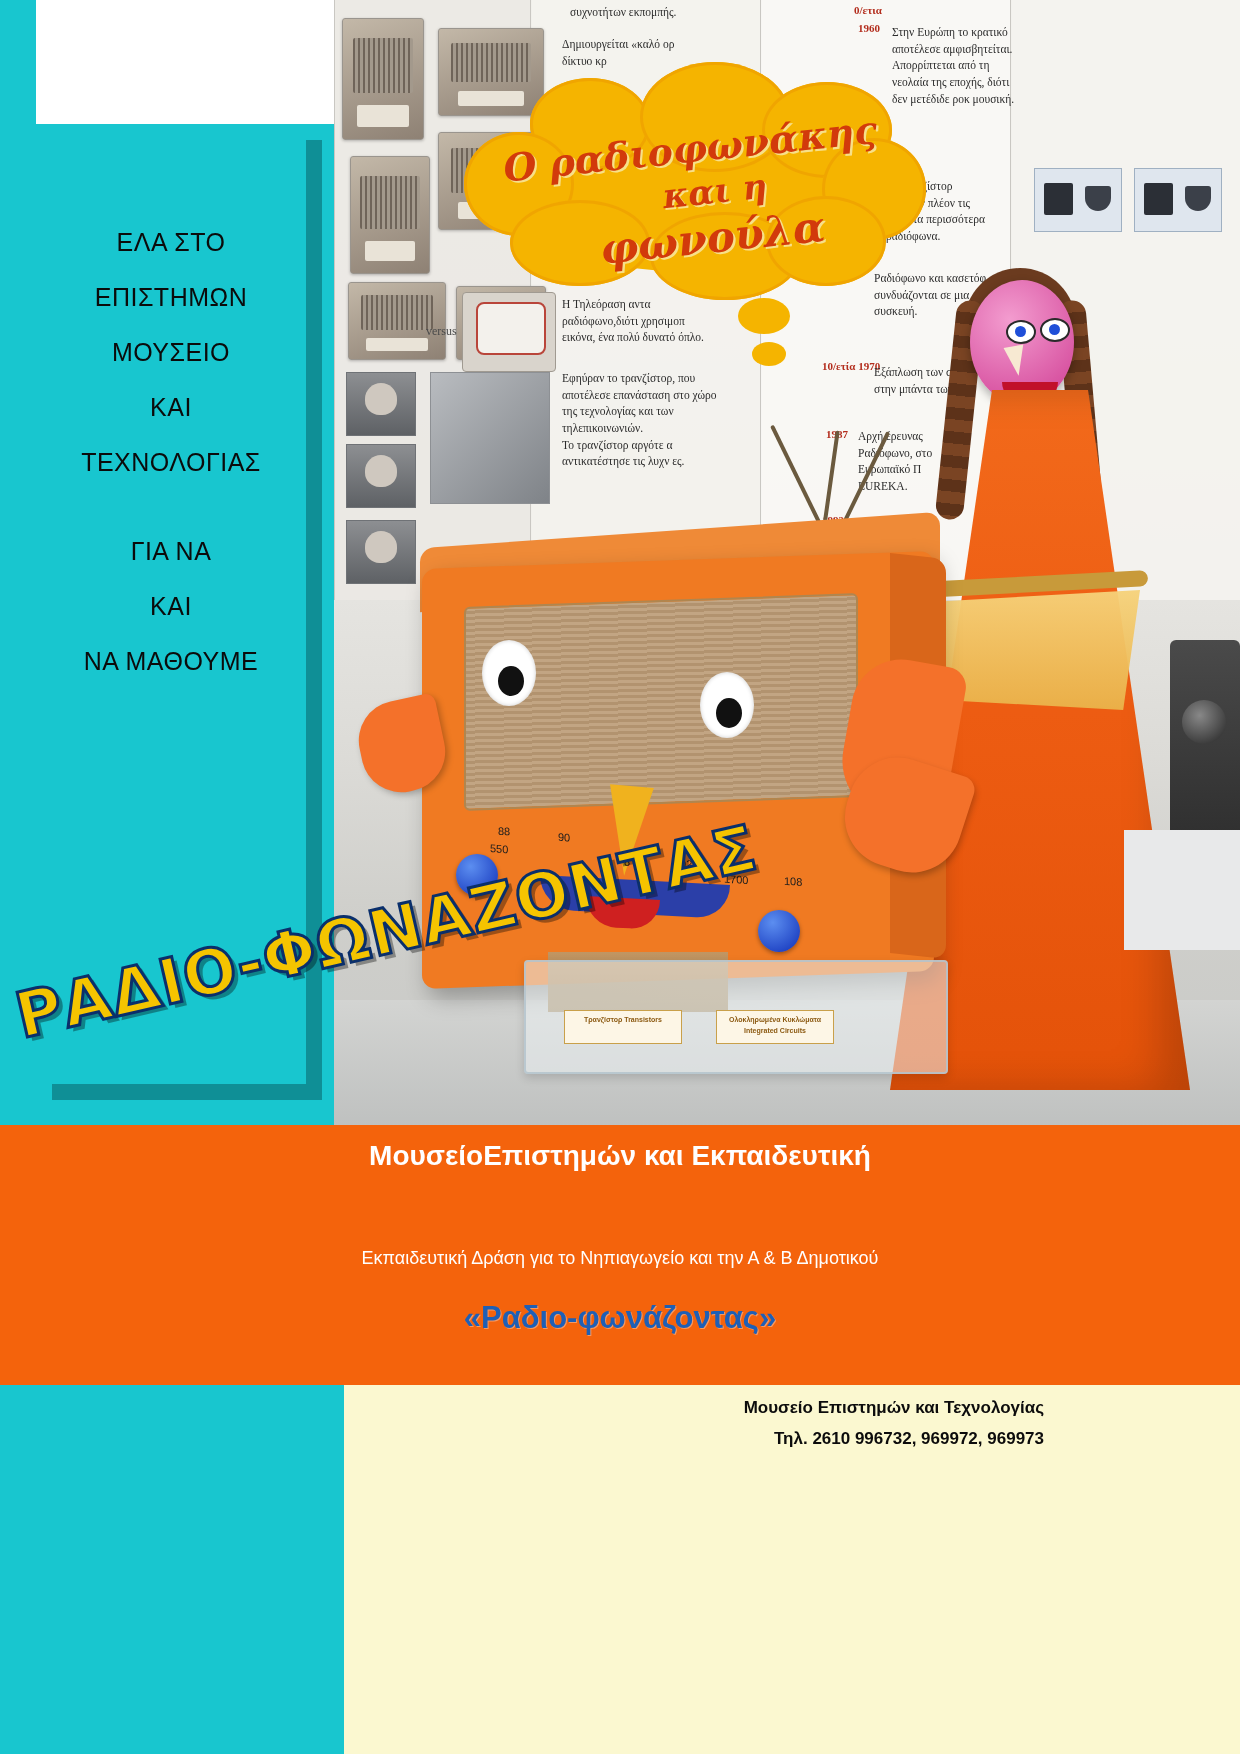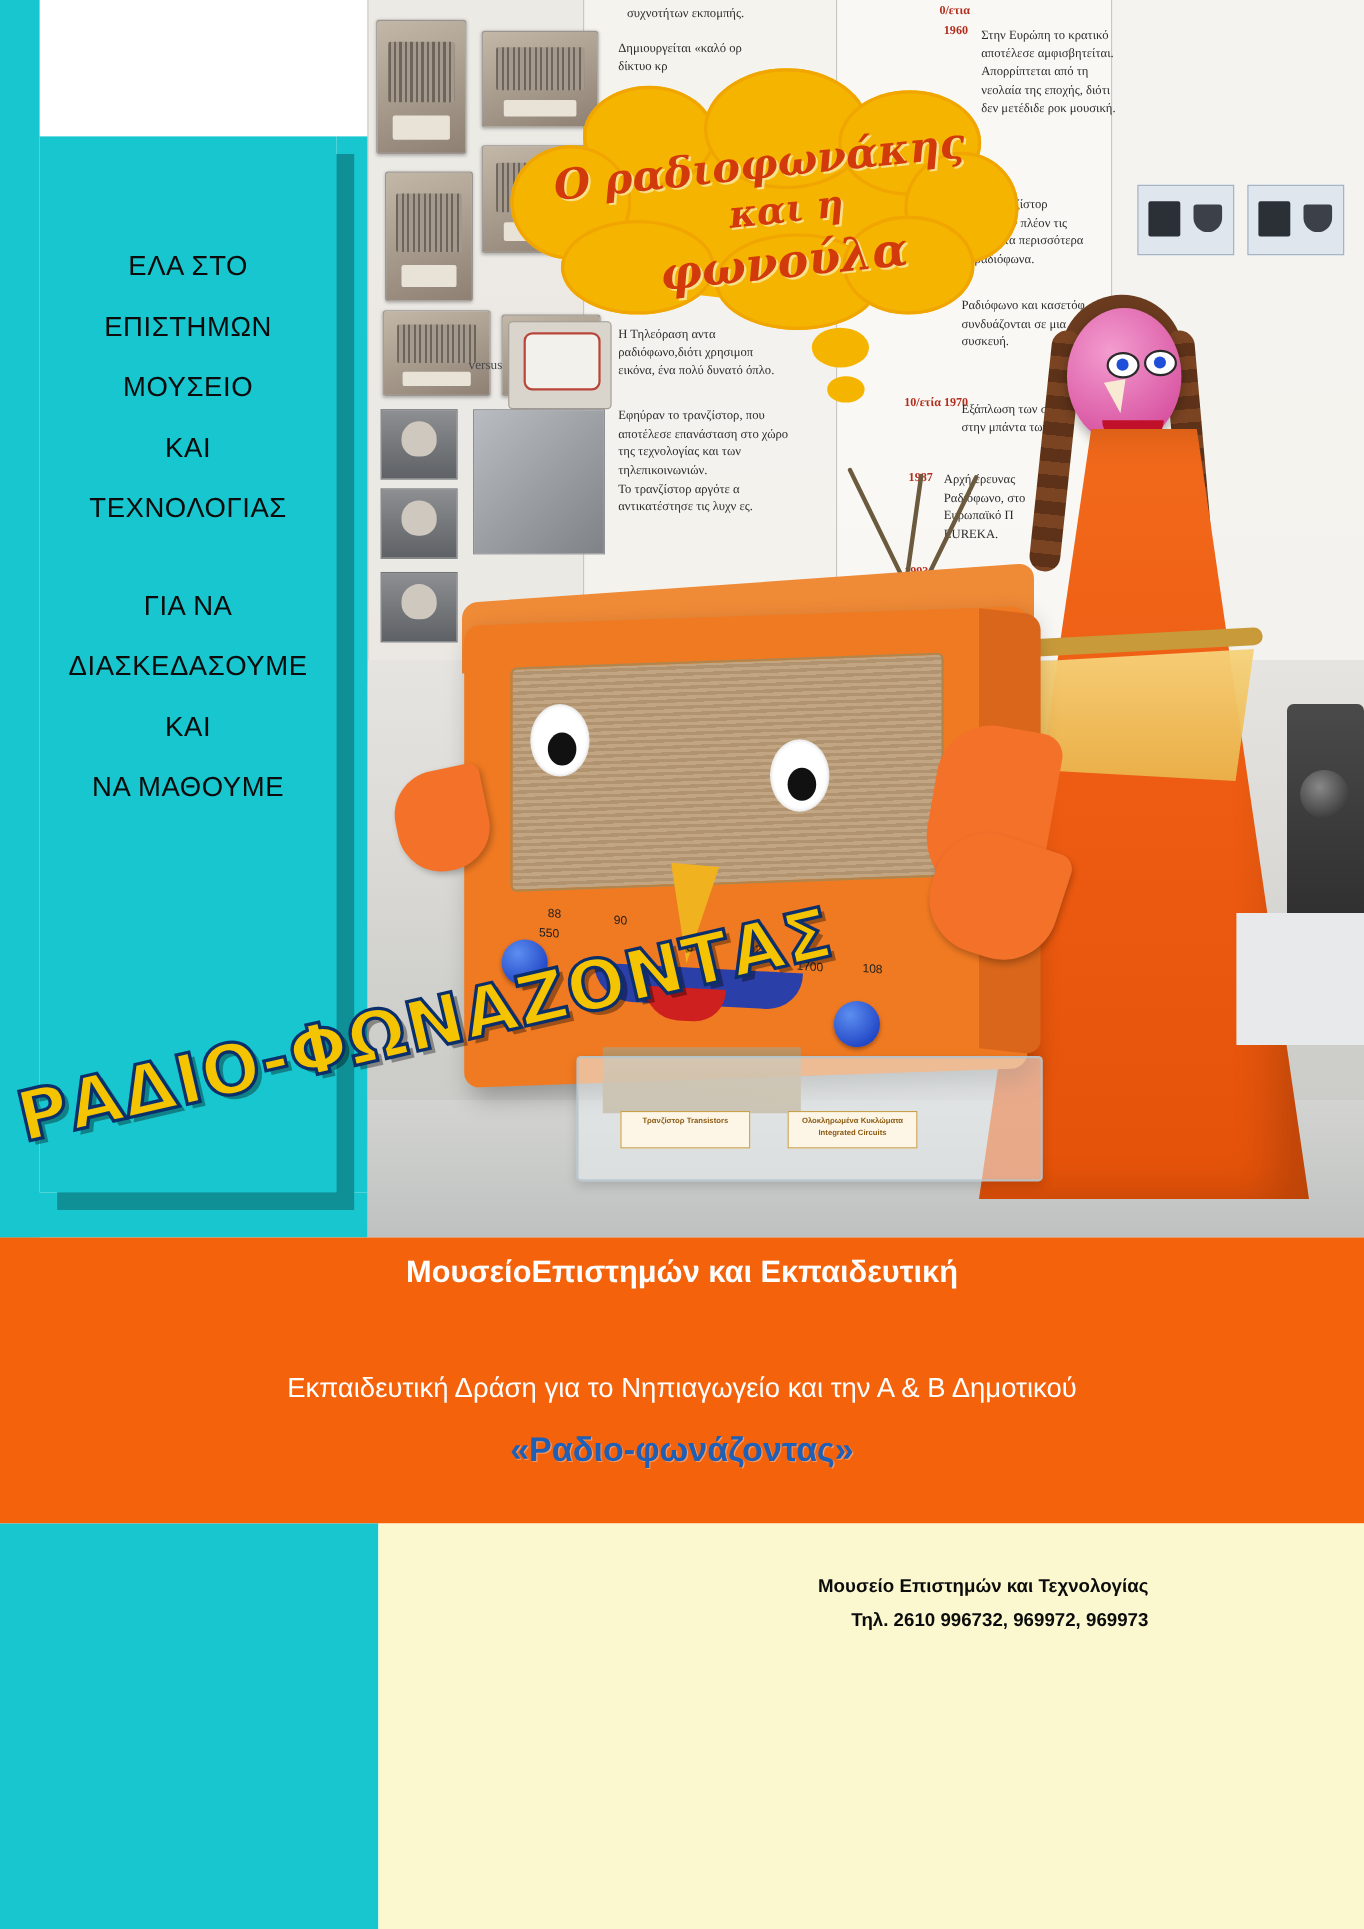"ΔΙΑΣΚΕΔΑΣΟΥΜΕ" div { html: <div>ΔΙΑΣΚΕΔΑΣΟΥΜΕ</div> -> none }
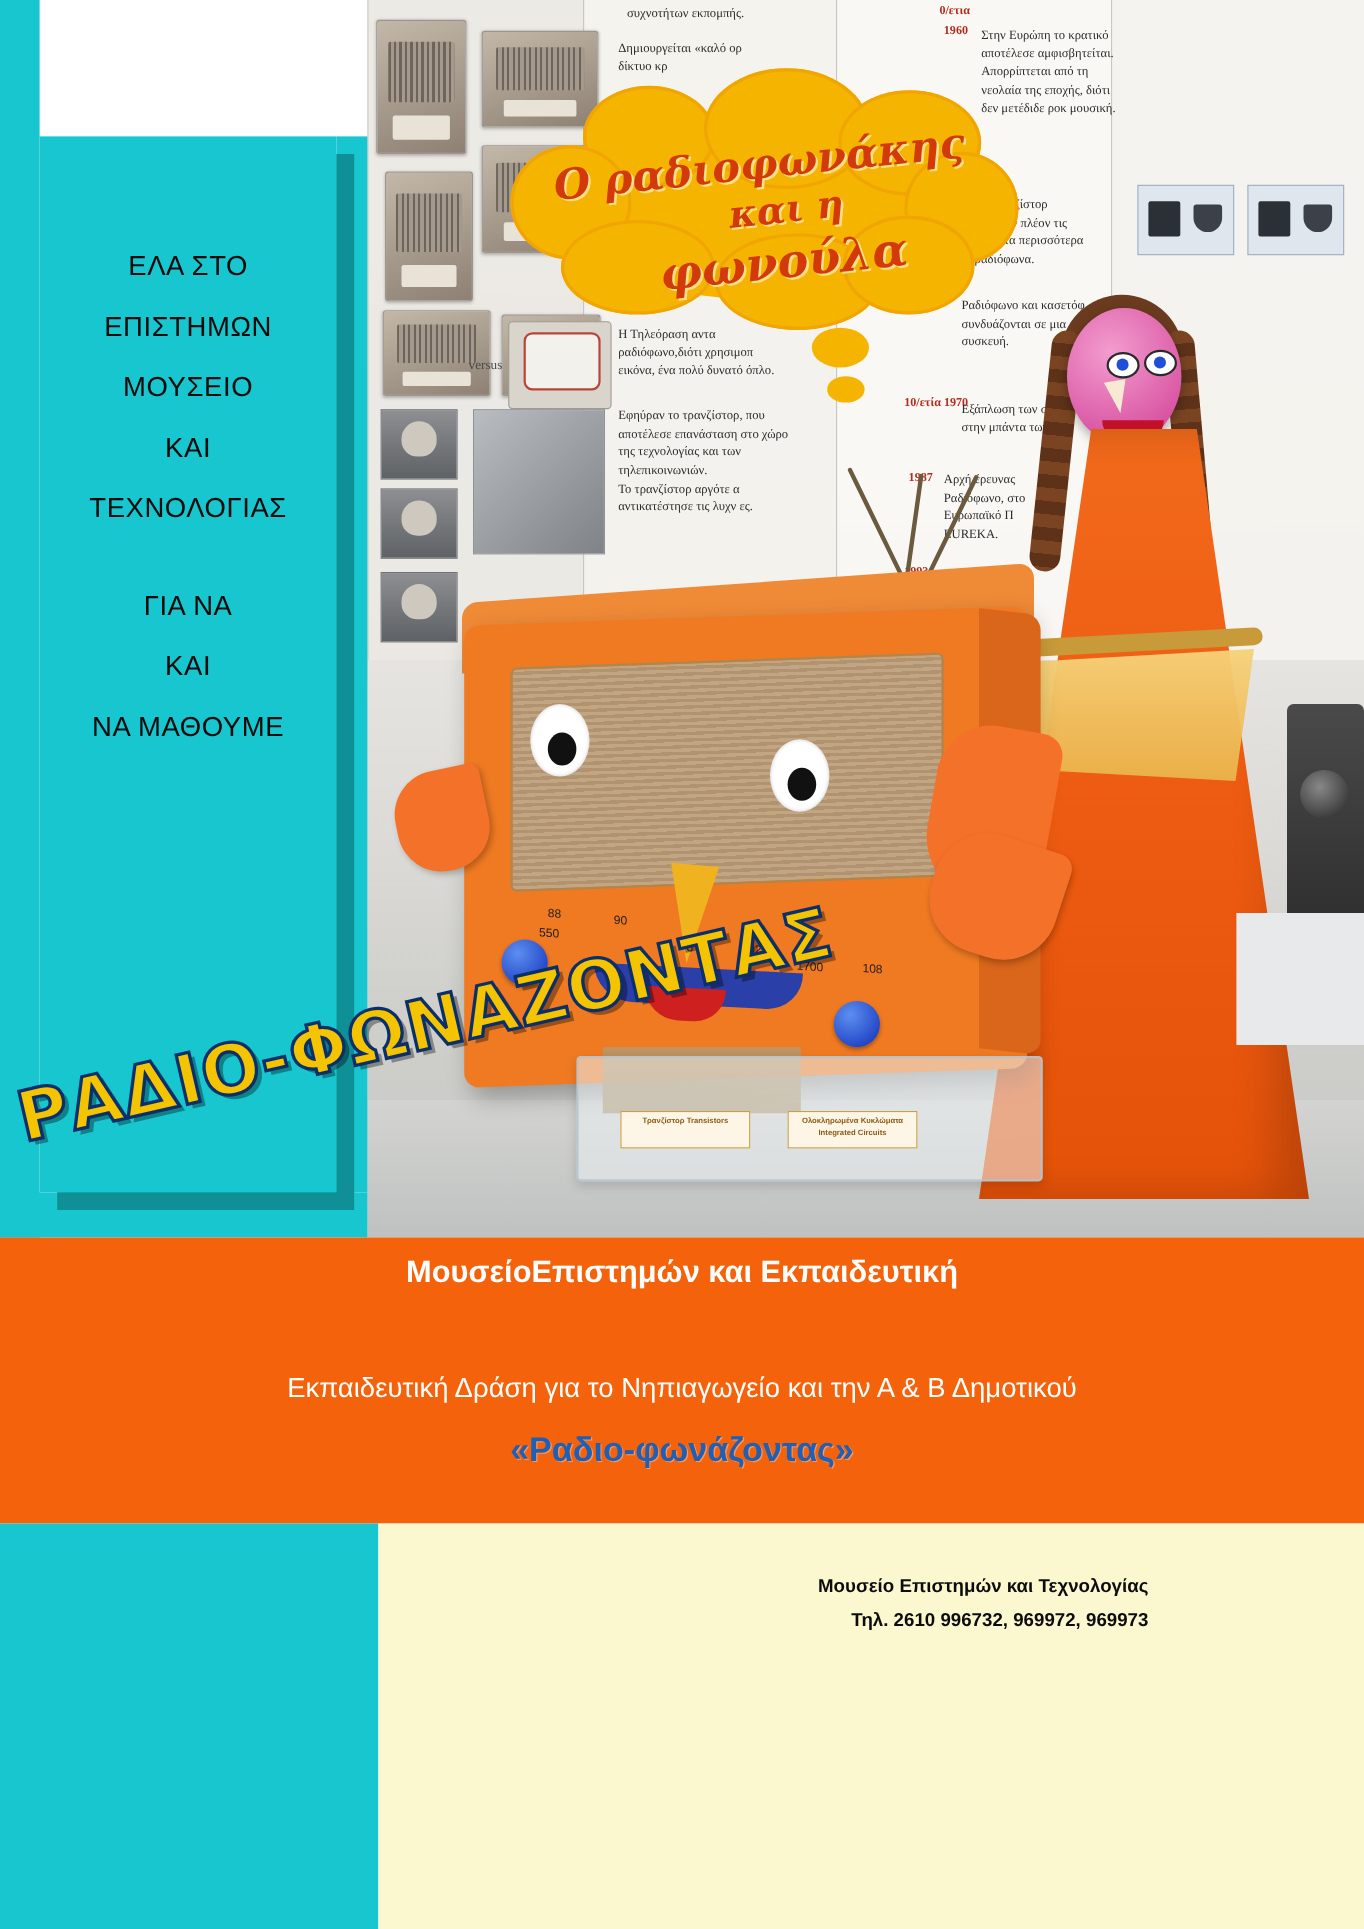"Εκπαιδευτική Δράση για το Νηπιαγωγείο" .band-sub { font-size: 25px -> 18px }
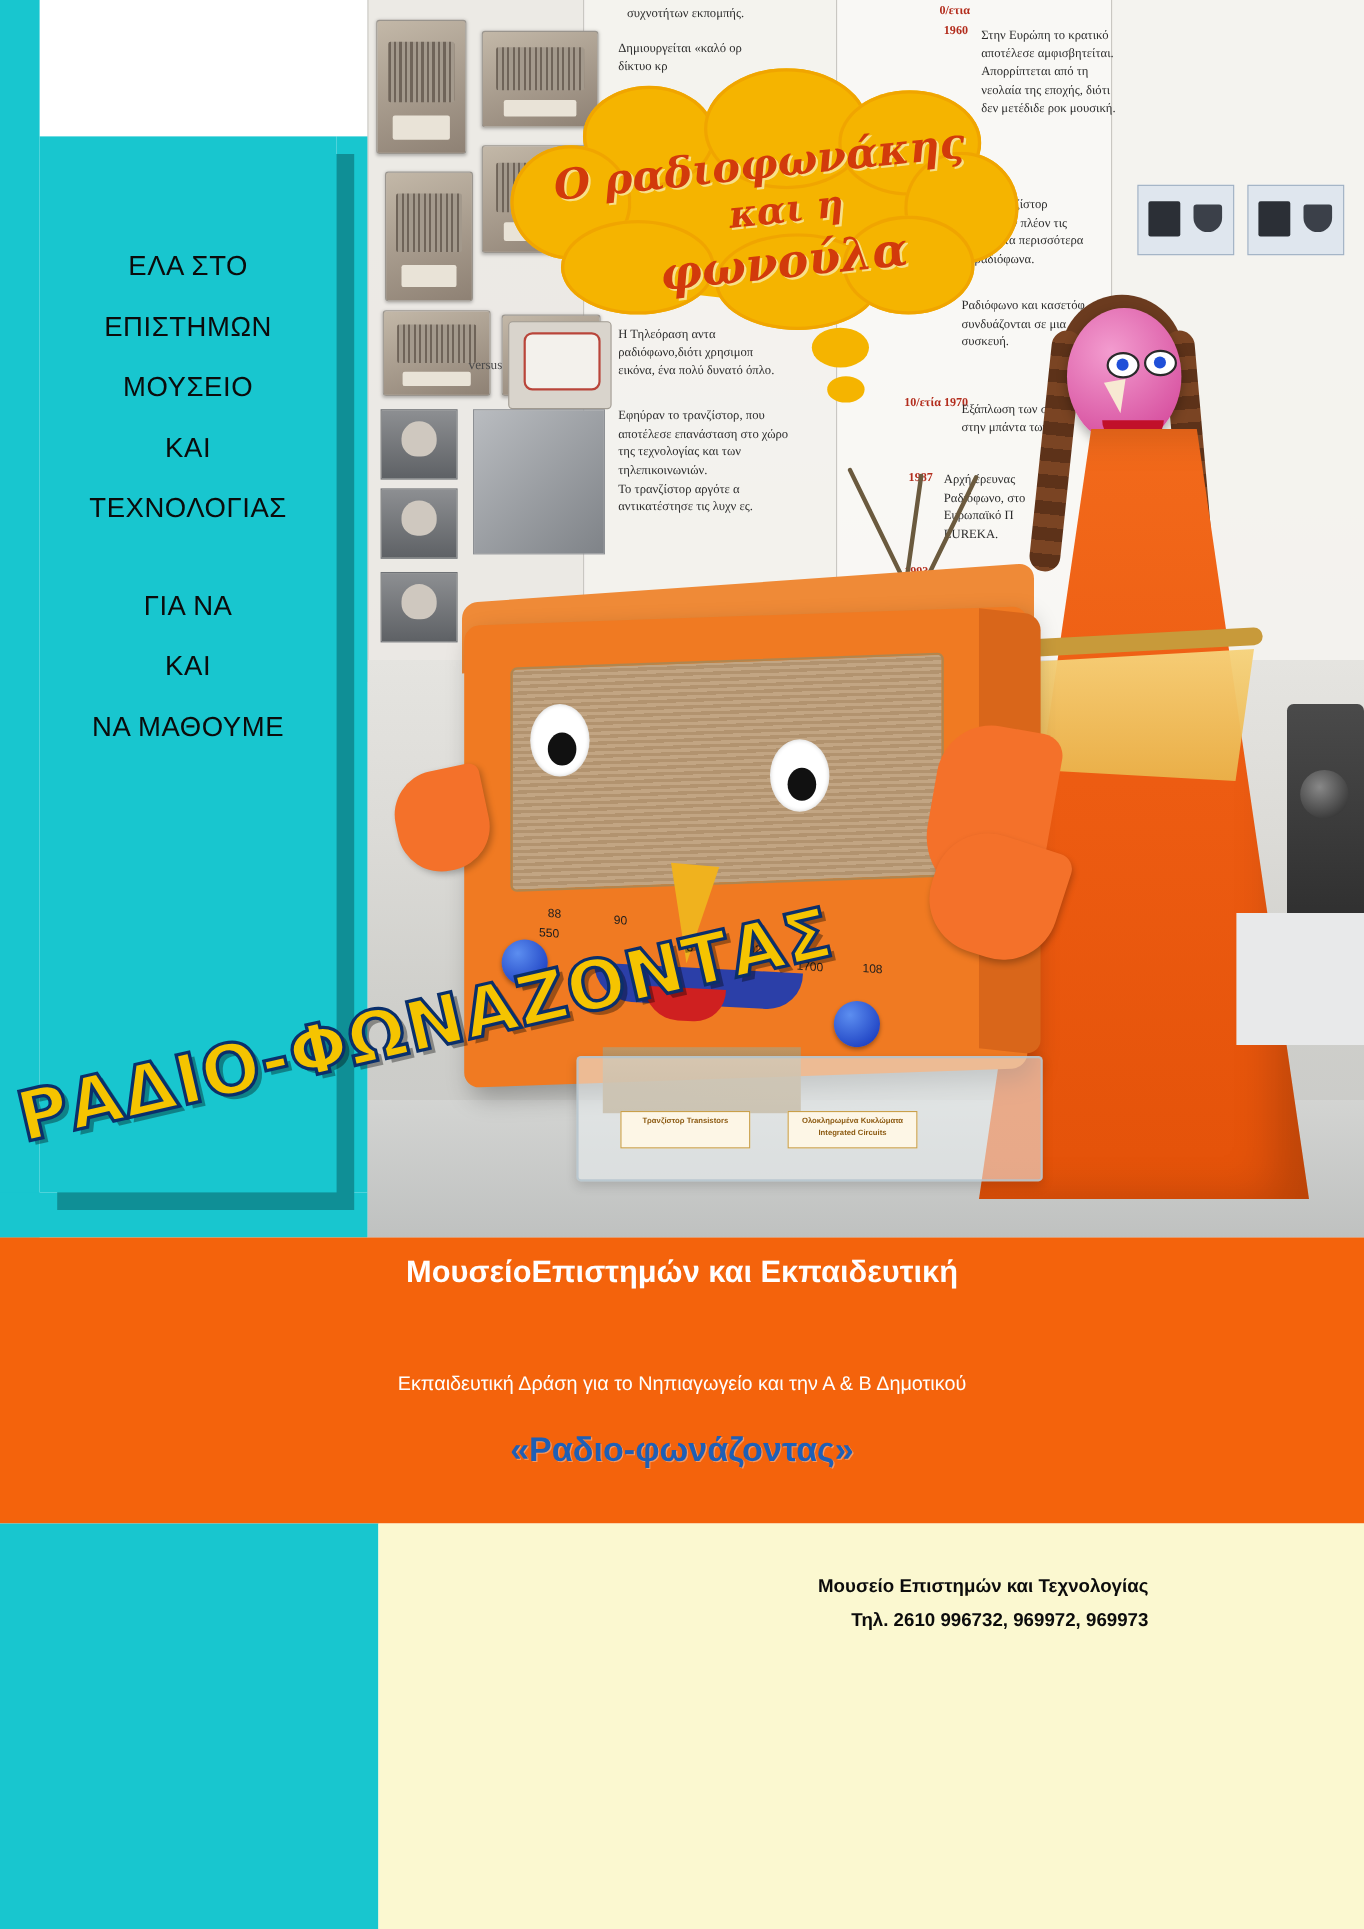"Μουσείο Επιστημών και Τεχνολογίας" .footer-contact { margin-top: 34px -> none }
